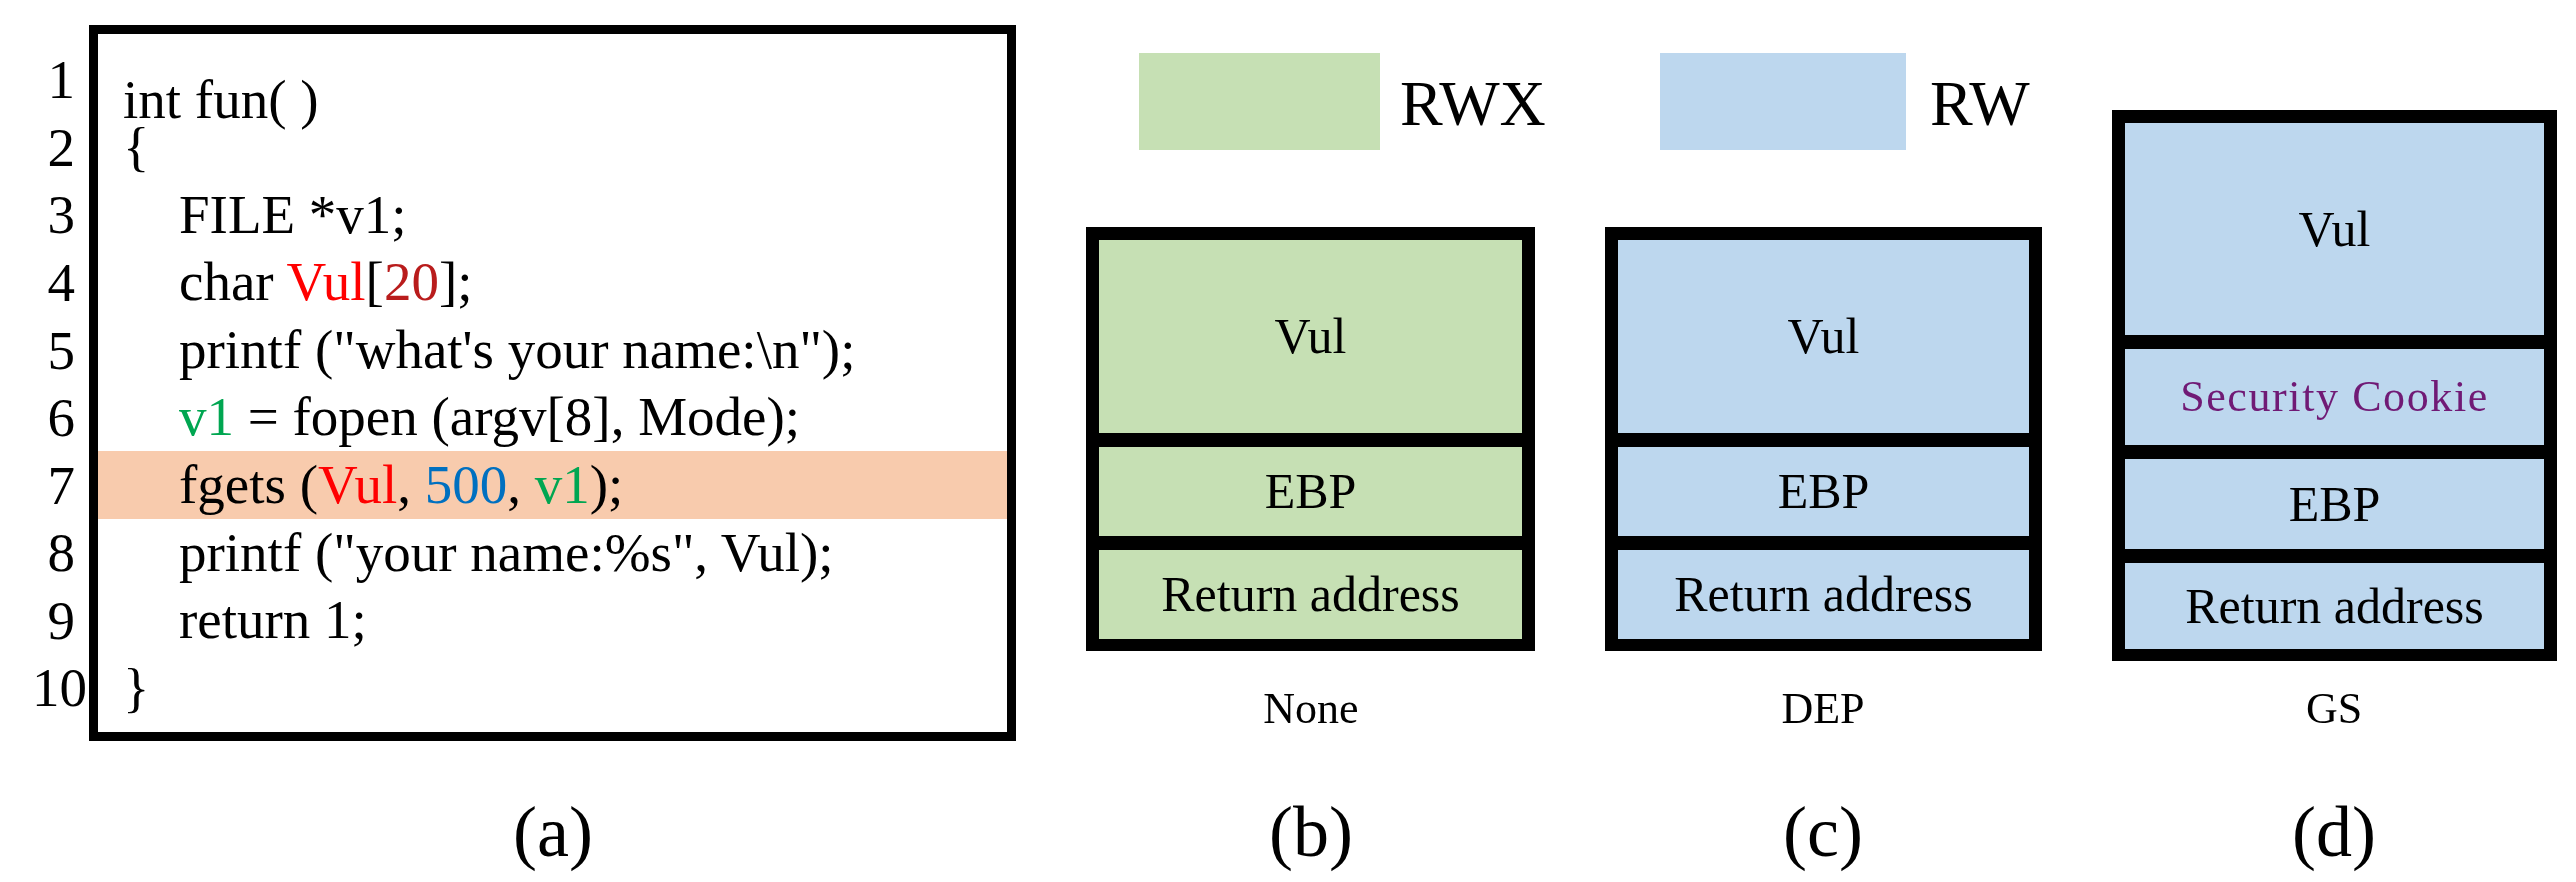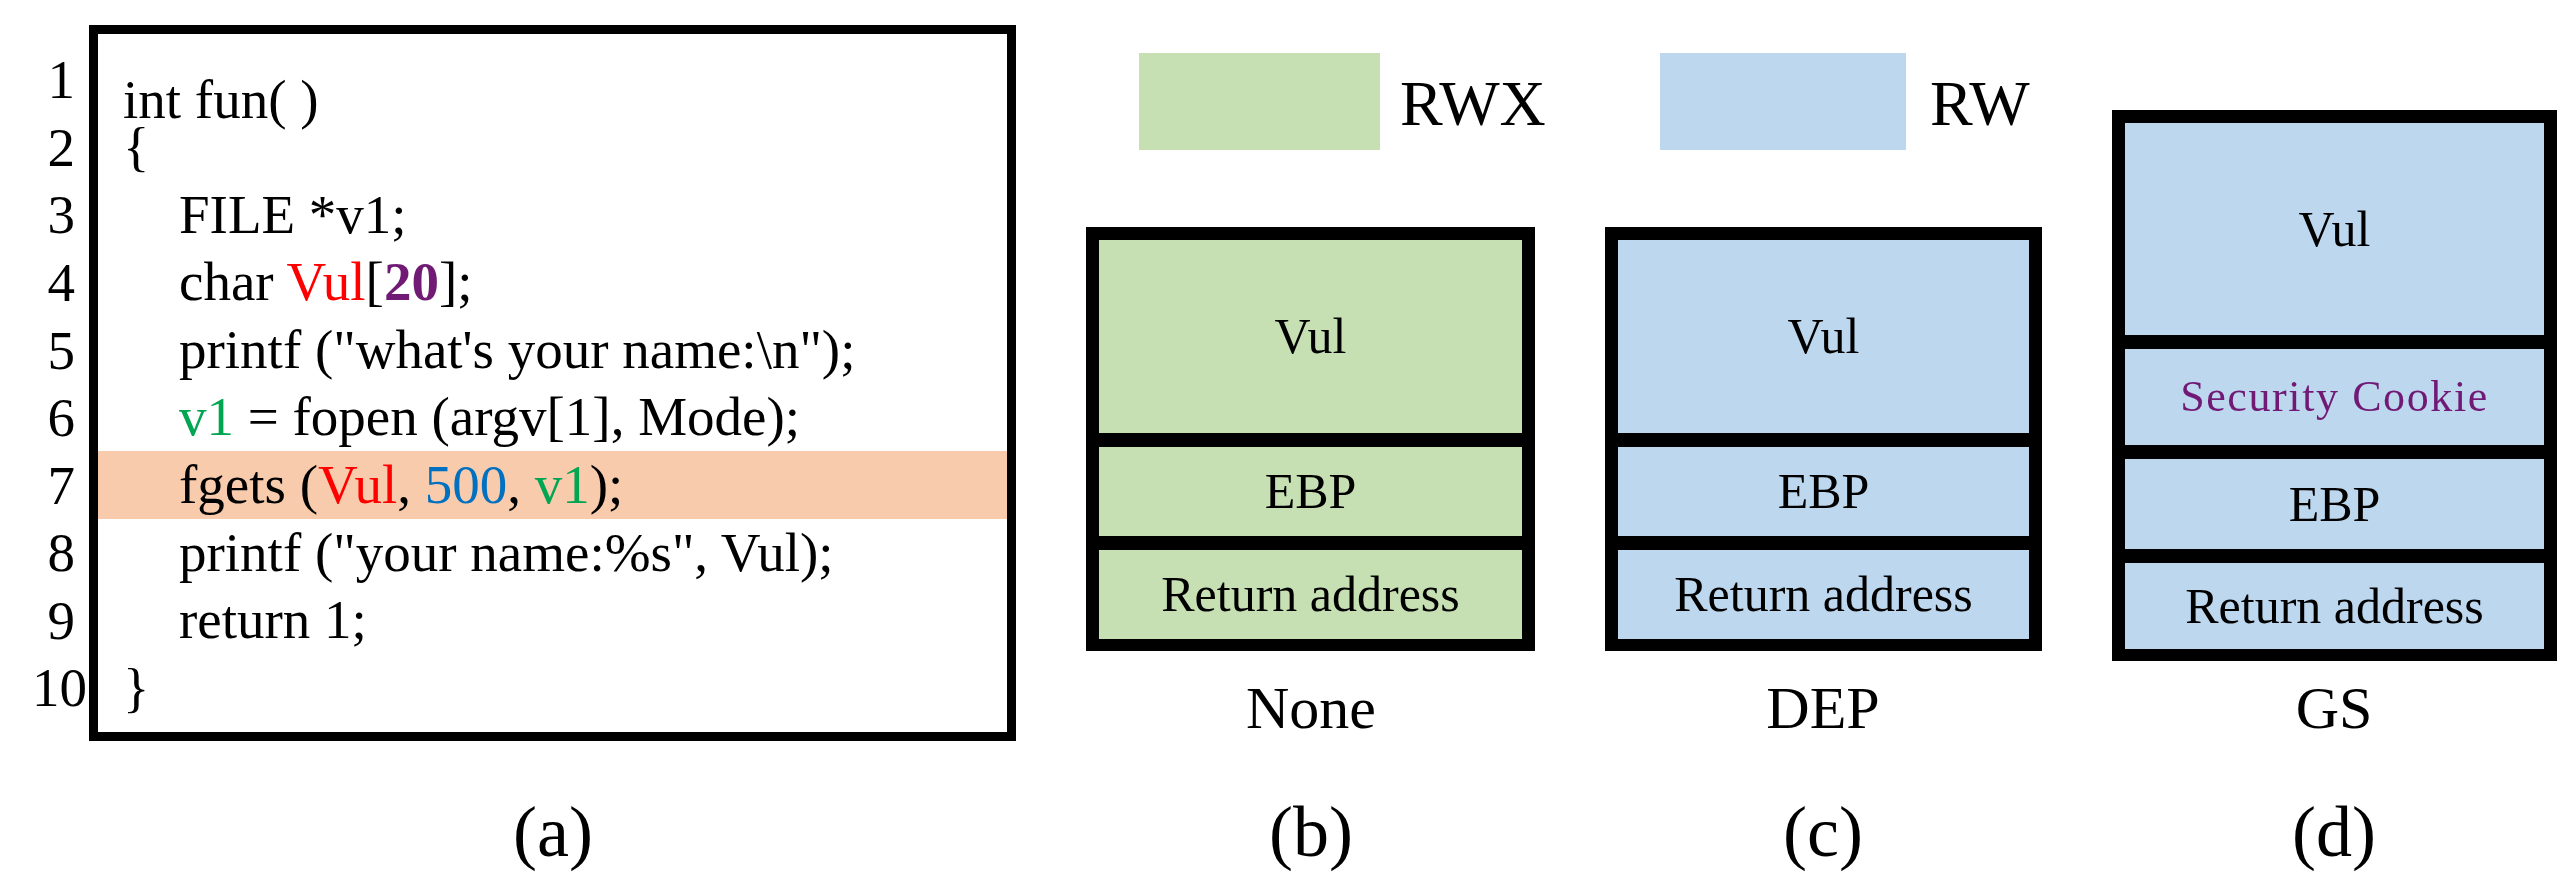"20" span.tok { color: #701a75 -> #b91c1c; font-weight: bold -> none }
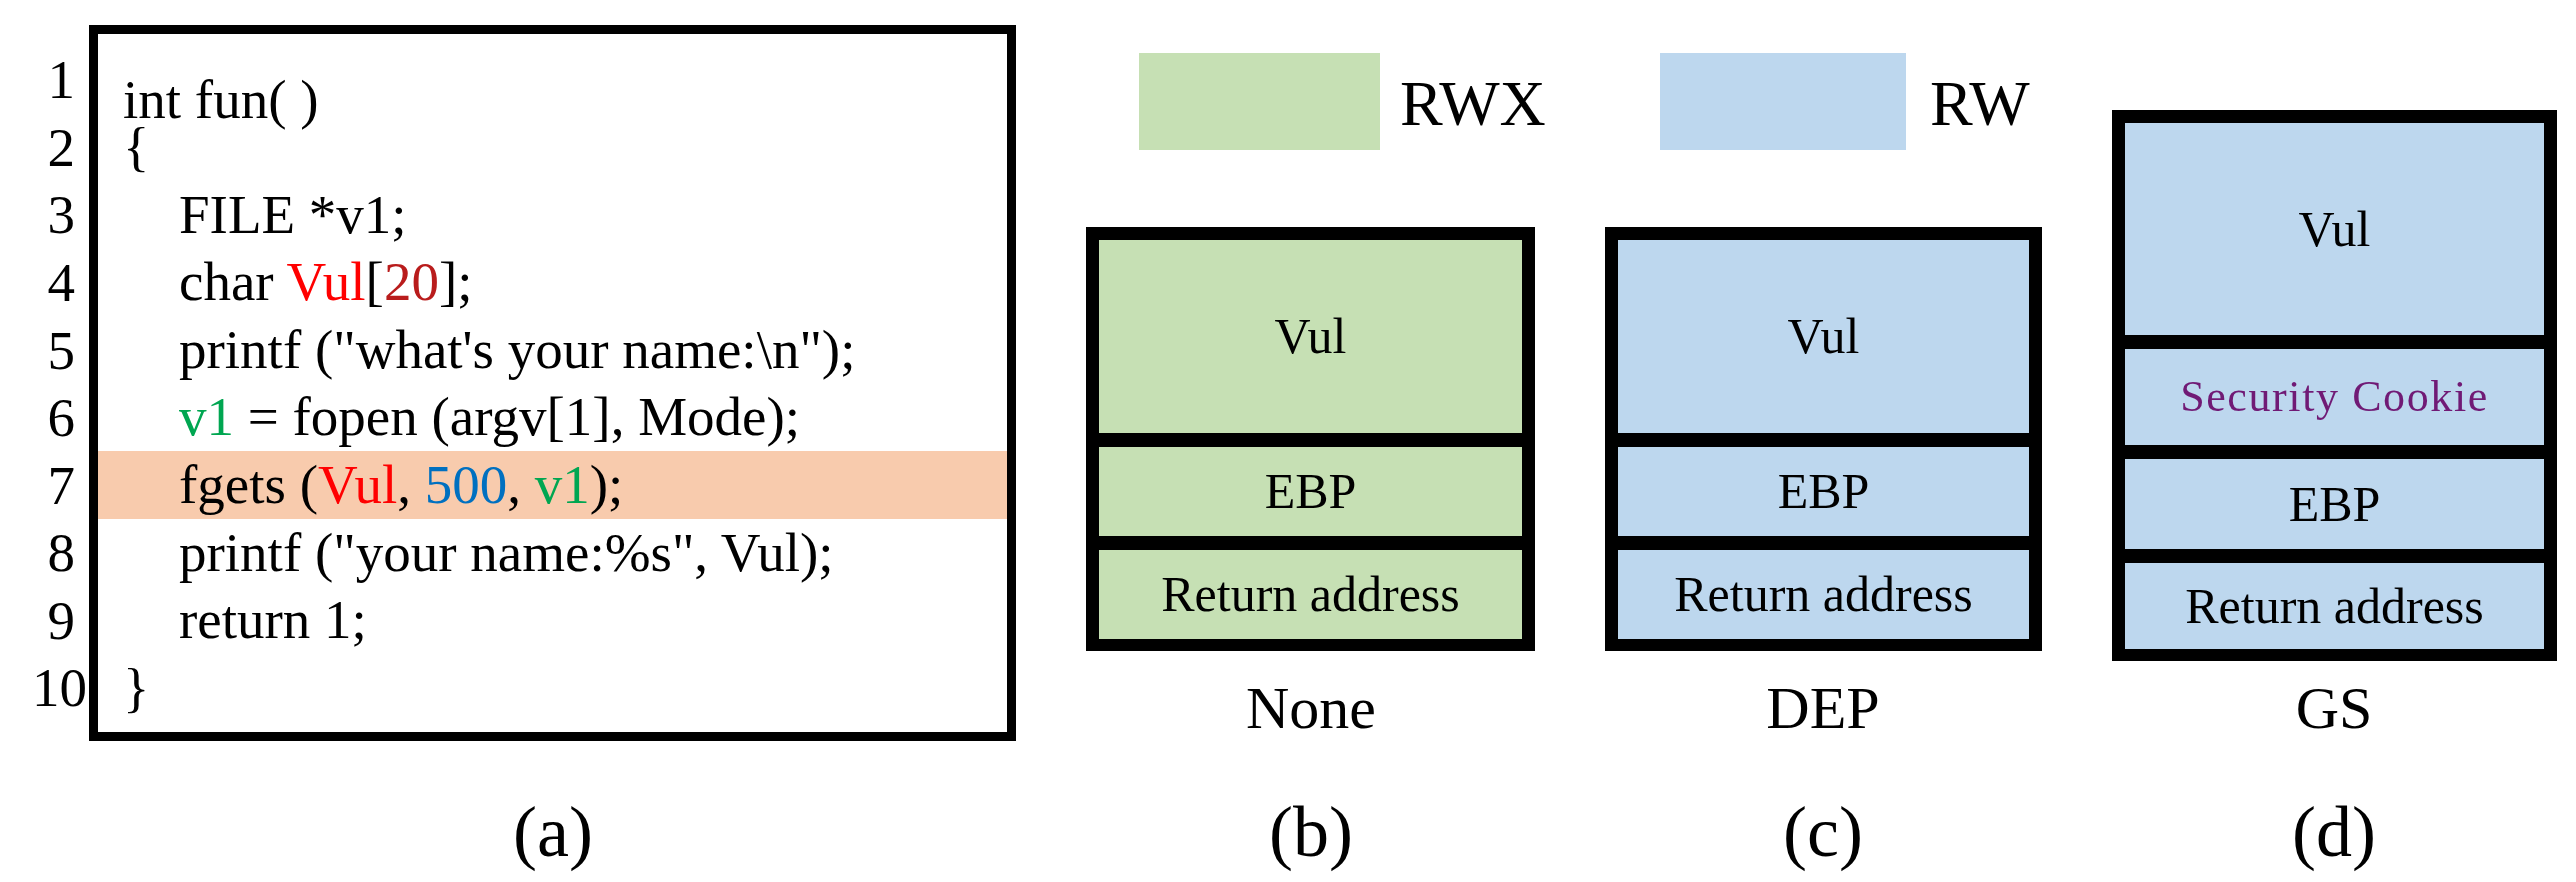"= fopen (argv[1], Mode);" span.tok { text: 1 -> 8 }
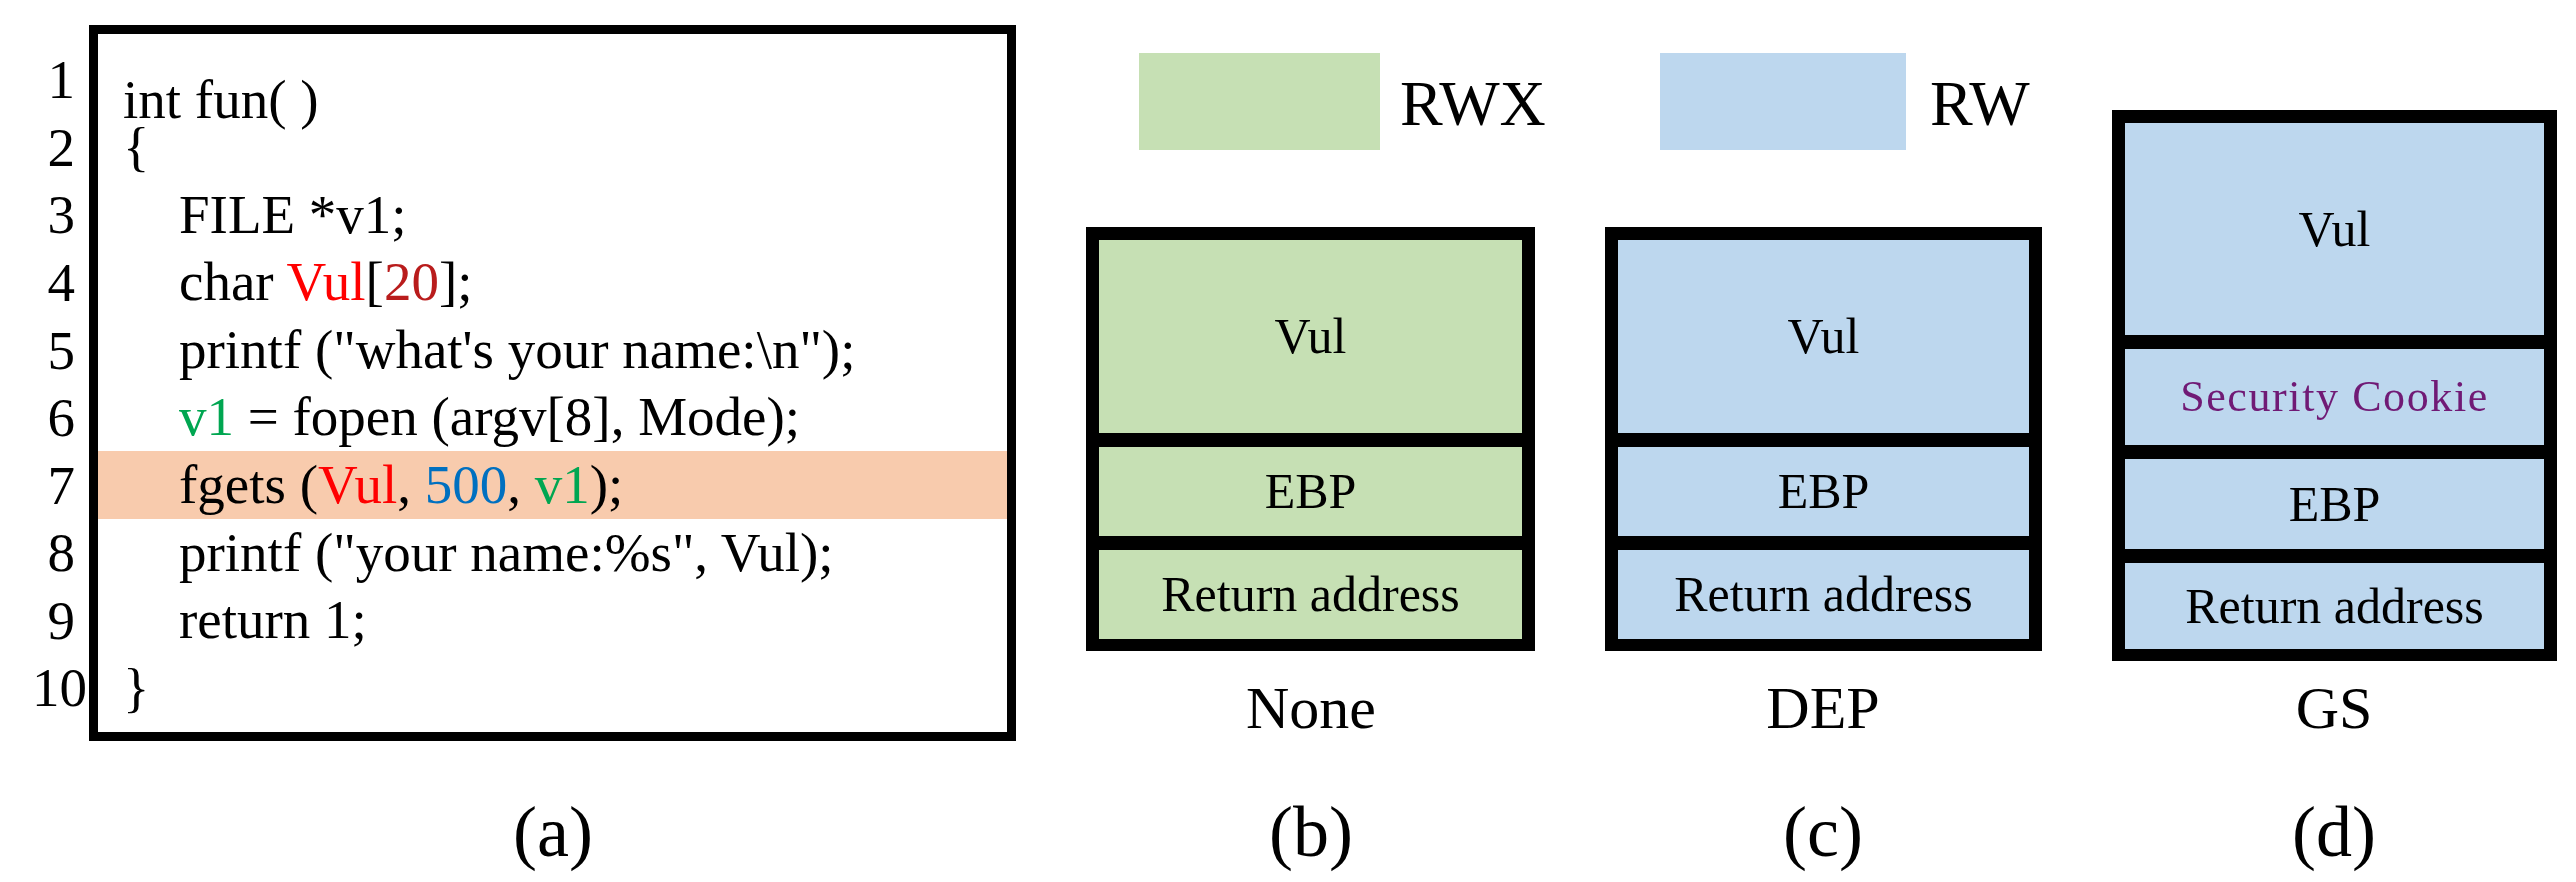"None" .prot-label { font-size: 60px -> 44px }
